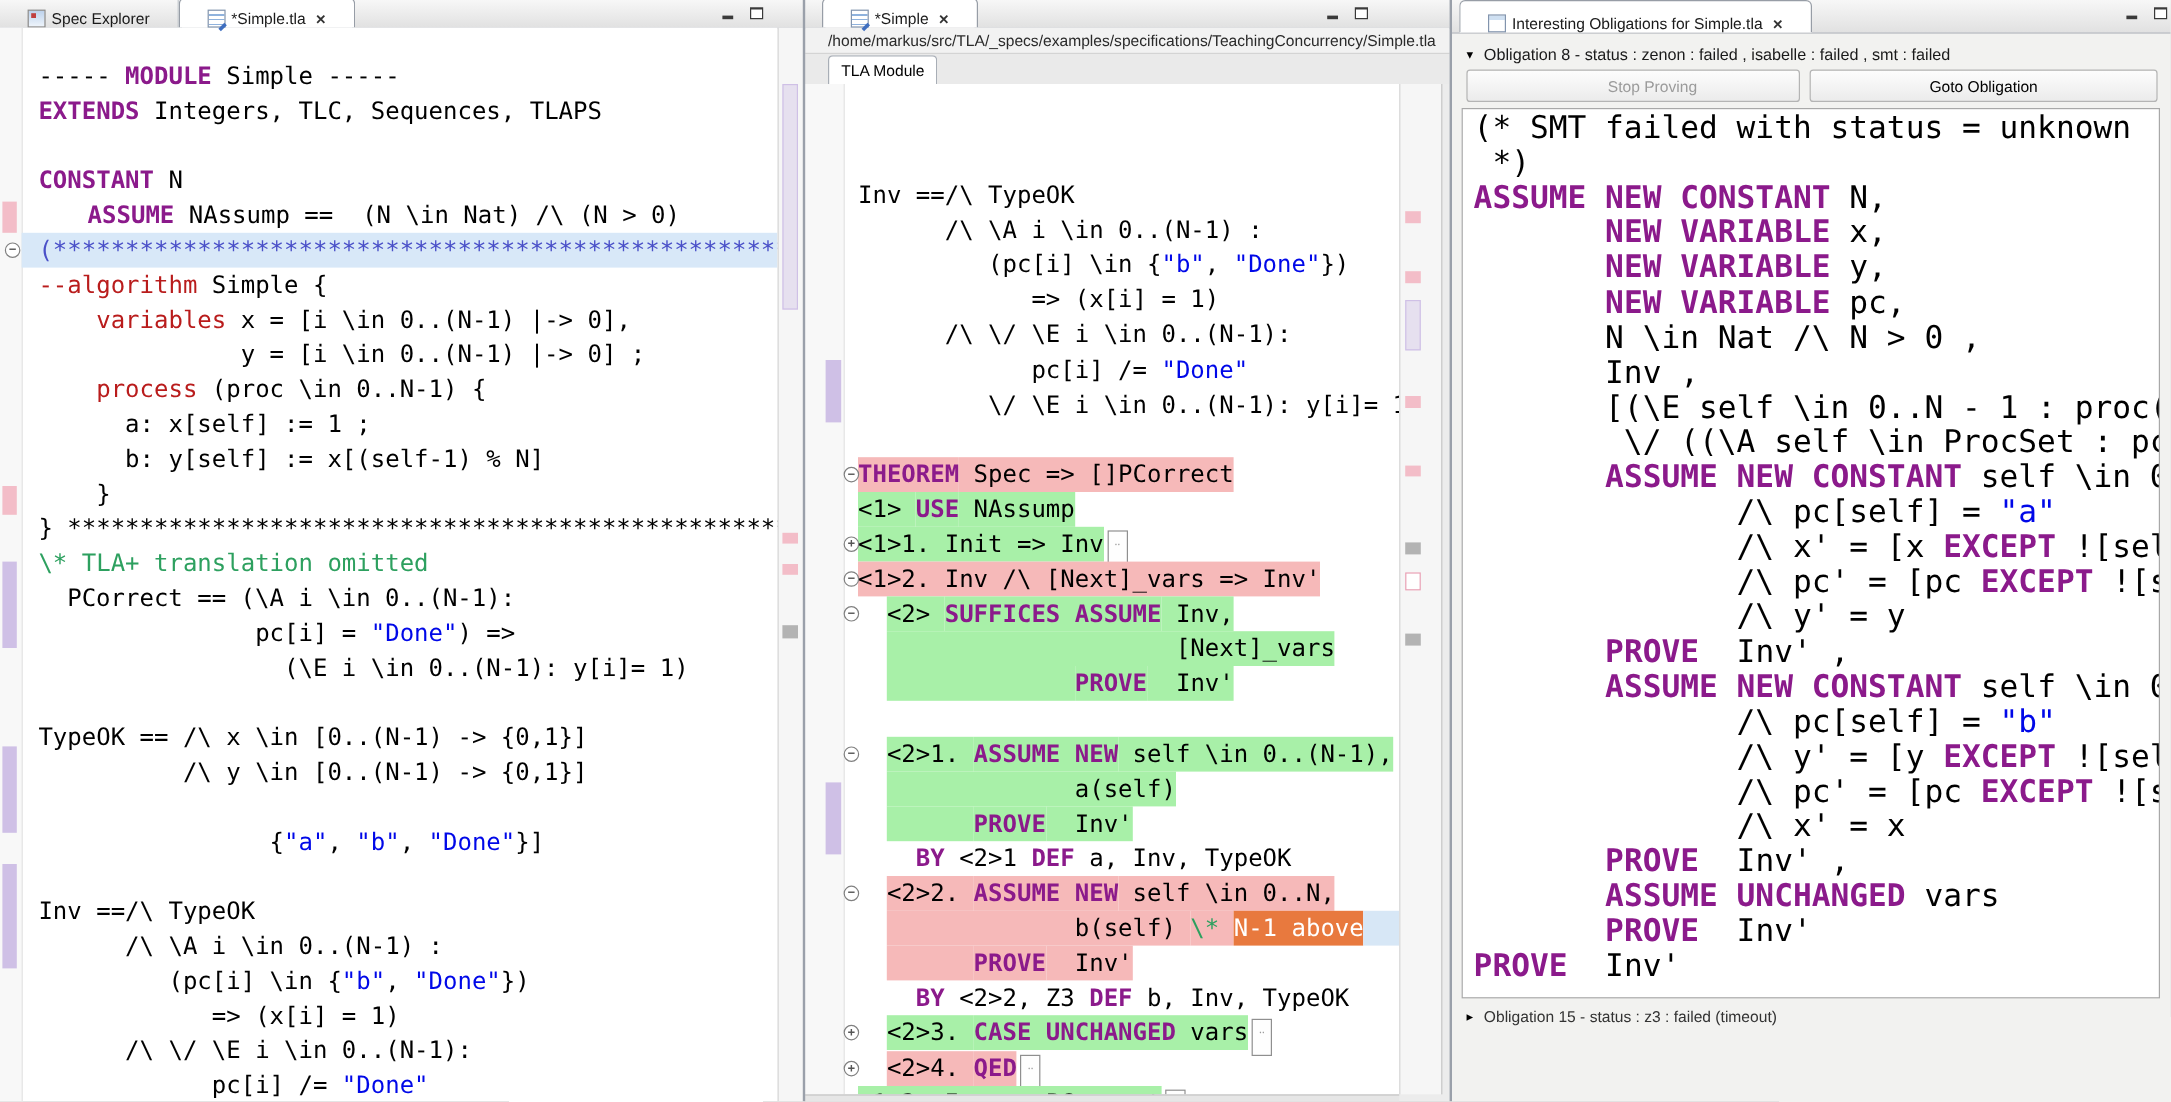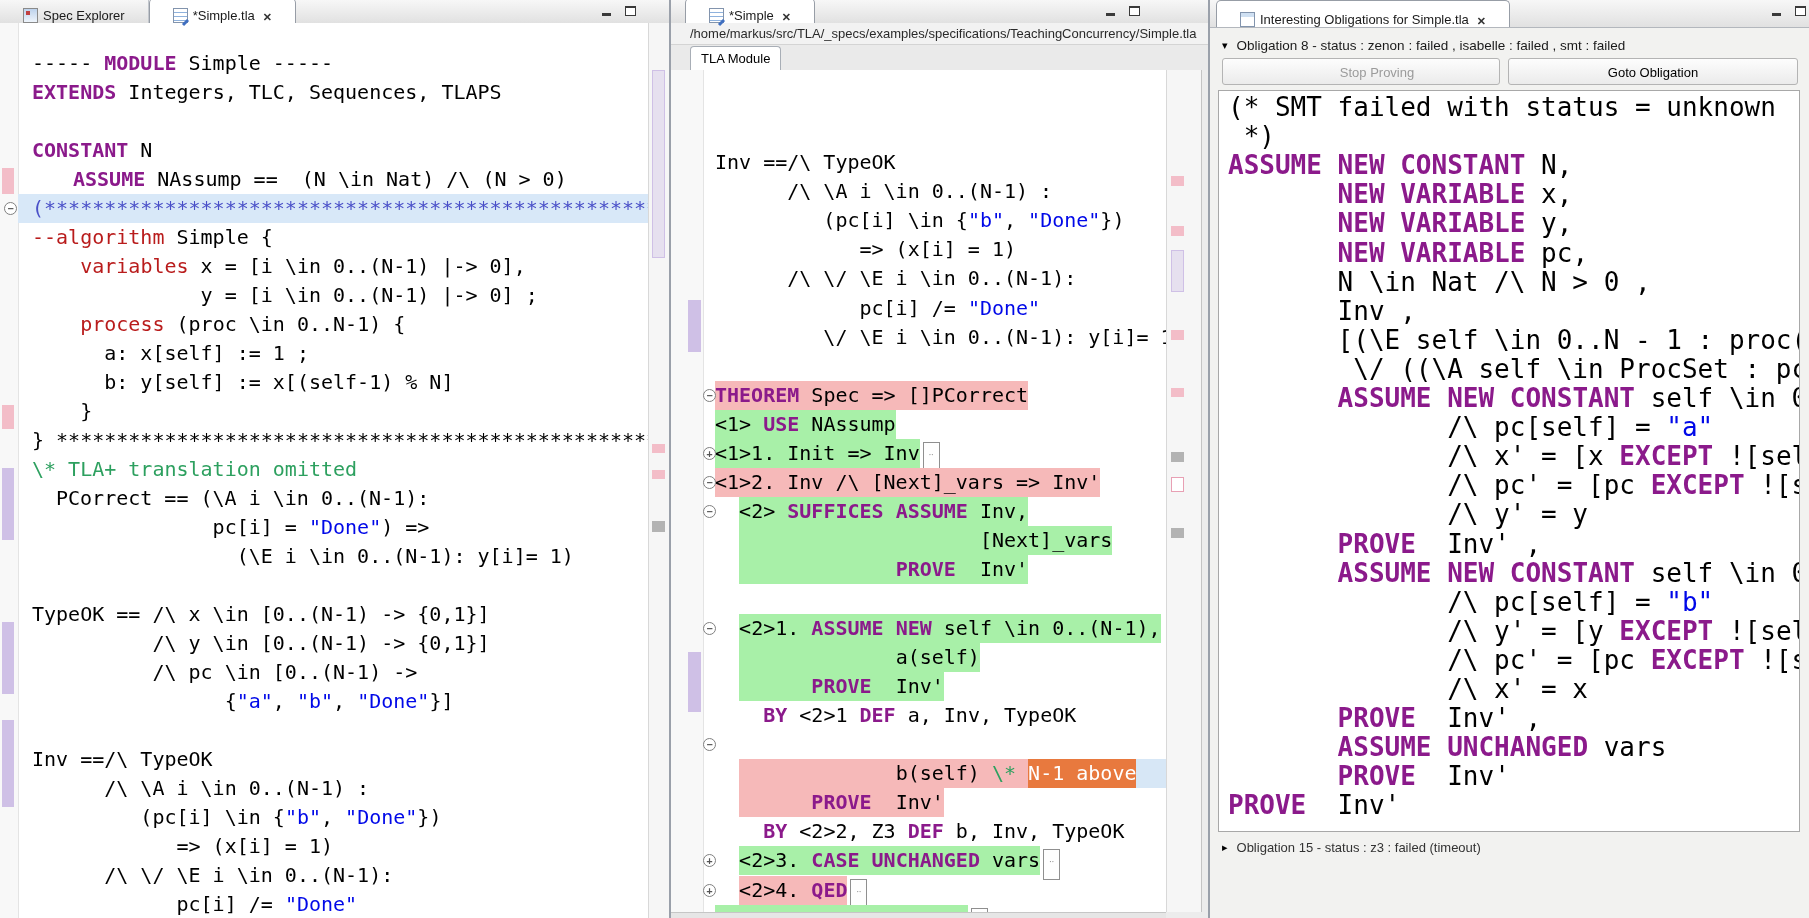"/\ pc \in [0..(N-1) ->" div.cl { html: <div><span> /\ pc \in [0..(N-1) -&gt;</span></div> -> none }
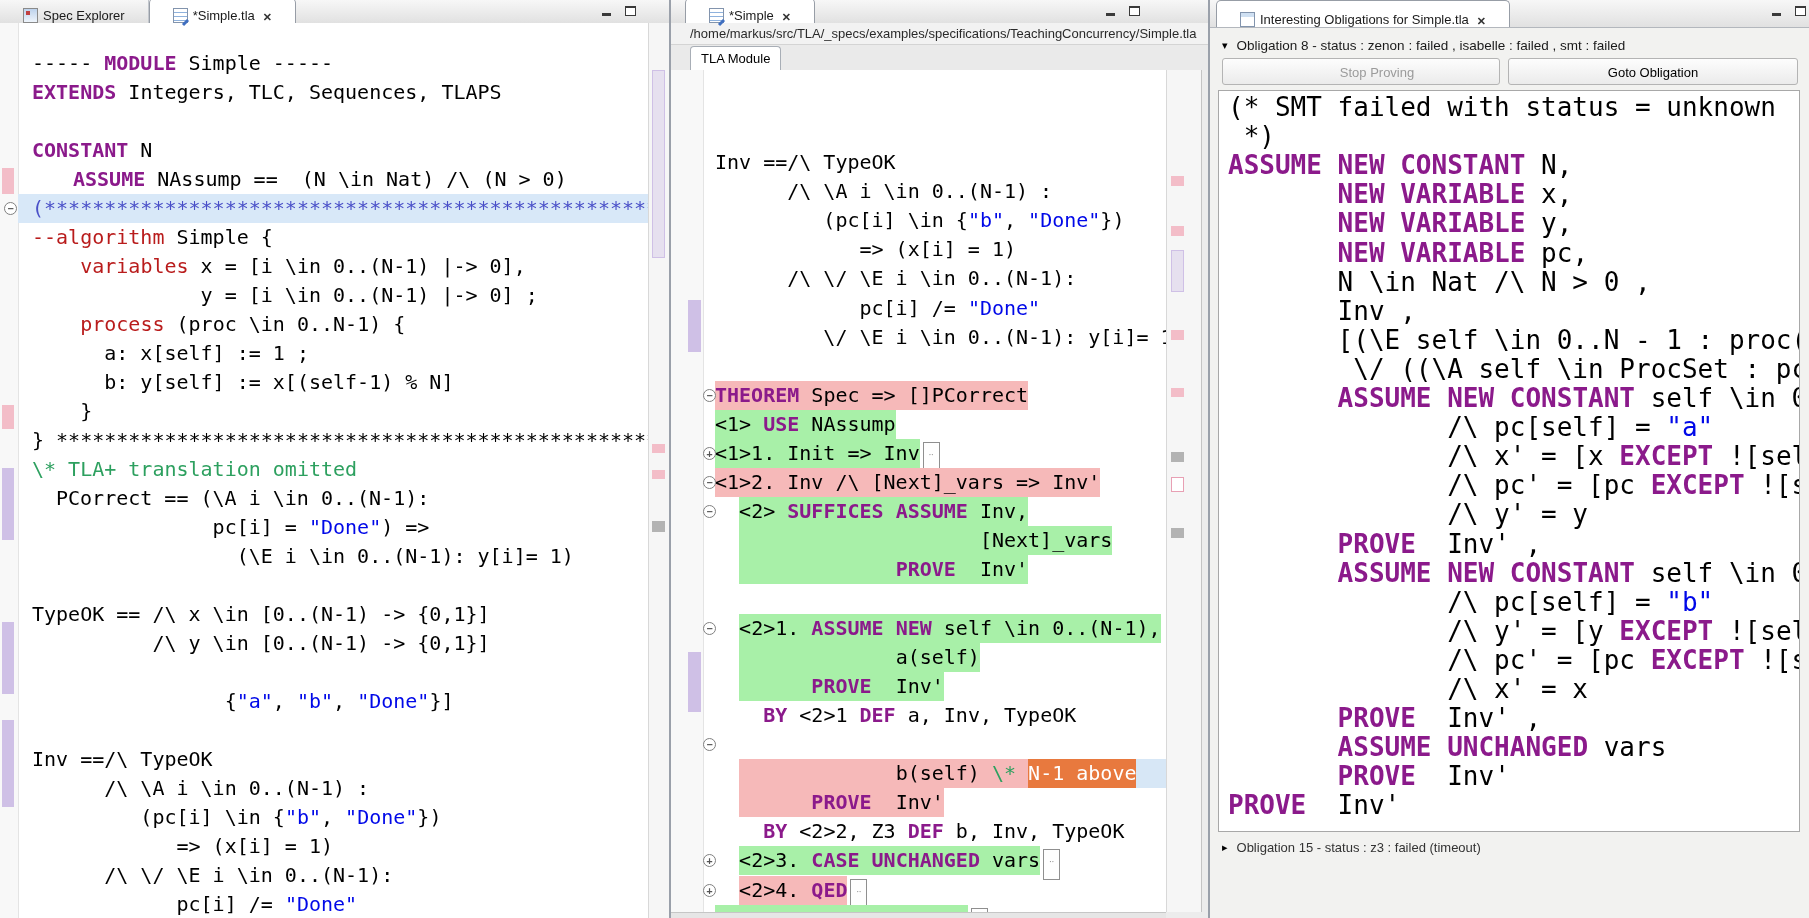"<2>2. ASSUME NEW self \in" div.cl { html: none -> <div><span> </span><span>&lt;2&gt;2. </span><span>ASSUME NEW</span><span> self \in 0..N,</span></div> }
